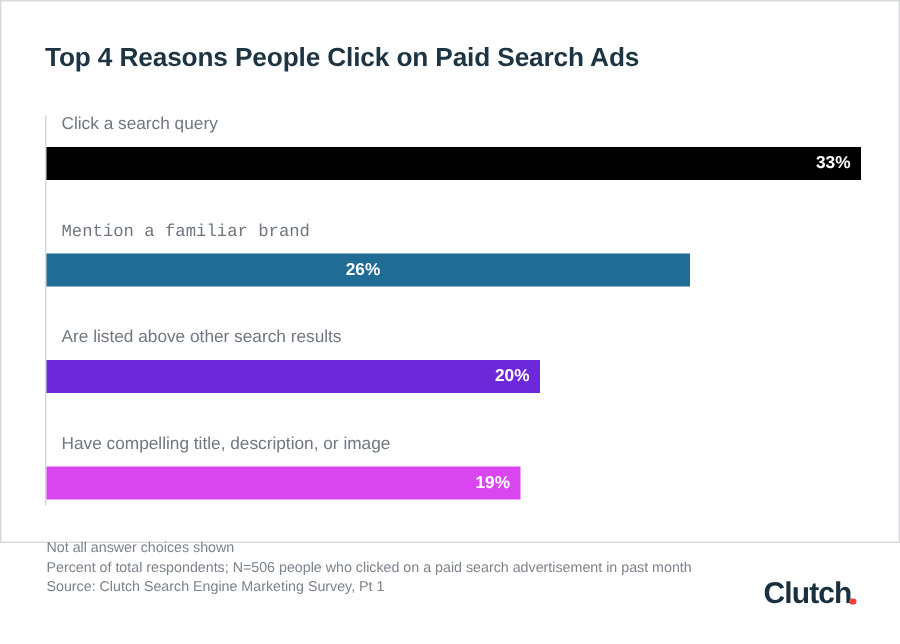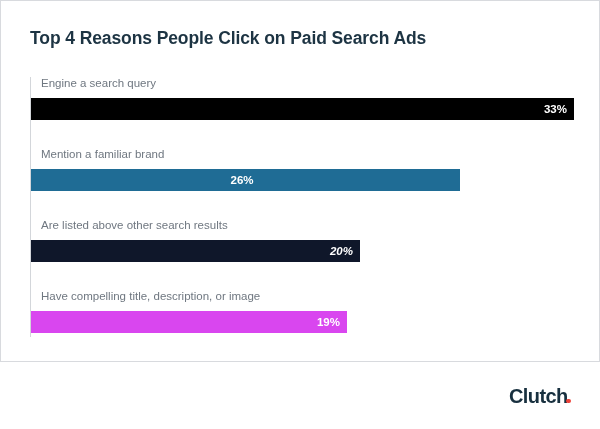"Engine a search query" div.bar-label { text: Engine -> Click }
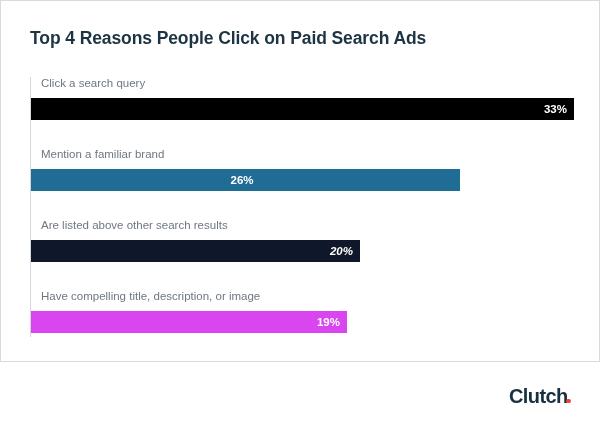"Mention a familiar brand" div.bar-label { font-family: none -> Liberation Mono, monospace }
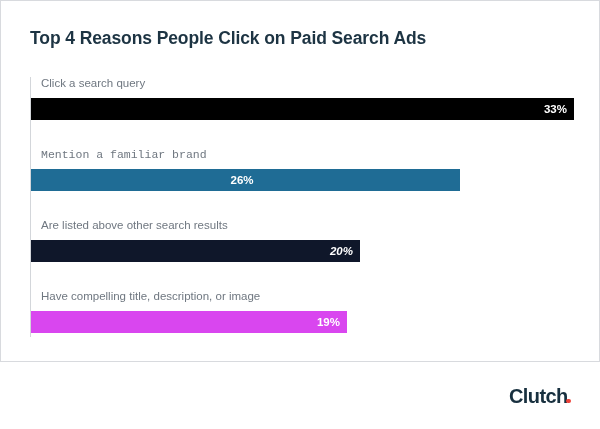"20%" div.bar { background: #0f172a -> #6d28d9; font-style: italic -> none }
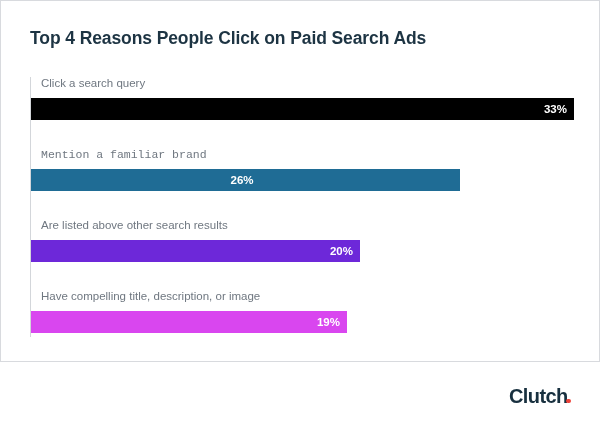"Not all answer choices shown" div.footnotes { html: none -> <div> <div>Not all answer choices shown</div> <div>Percent of total respondents; N=506 people who clicked on a paid search advertisement in past month</div> <div>Source: Clutch Search Engine Marketing Survey, Pt 1</div> </div> }
